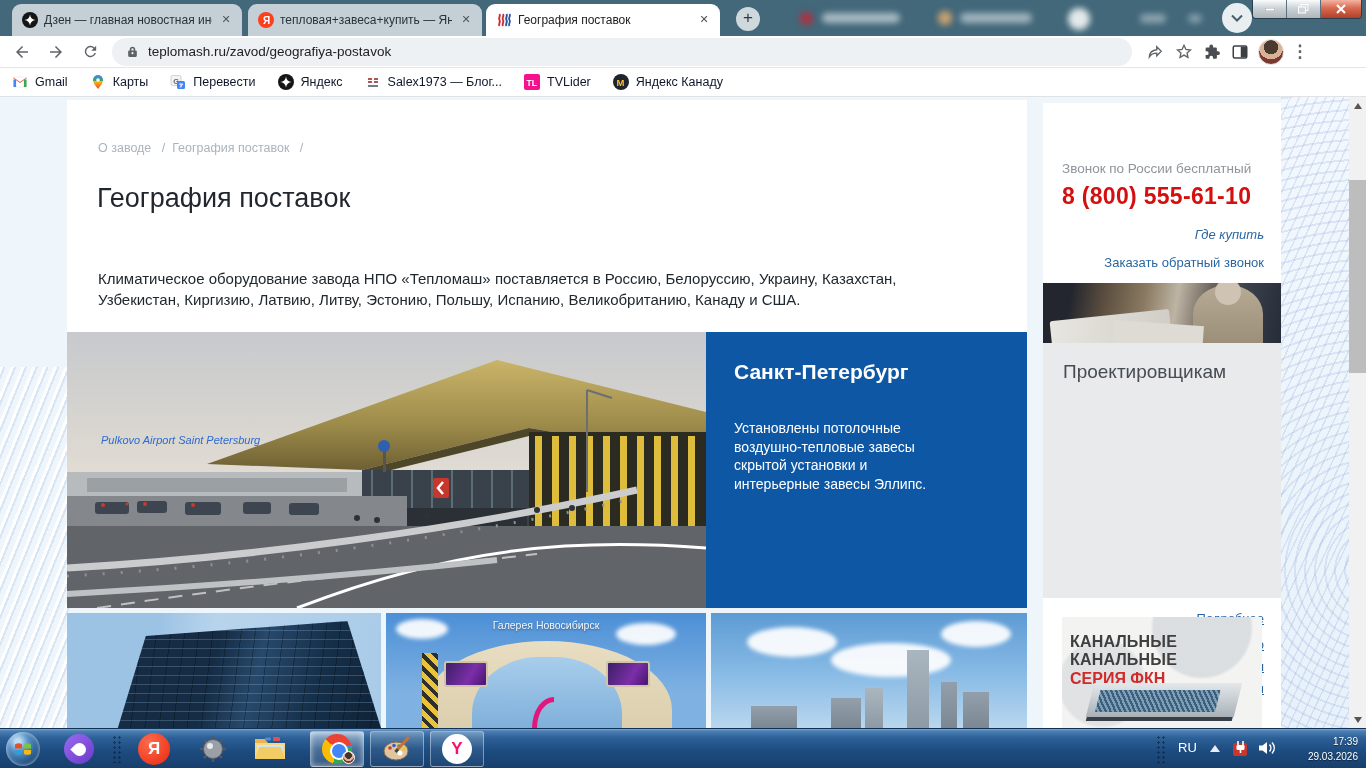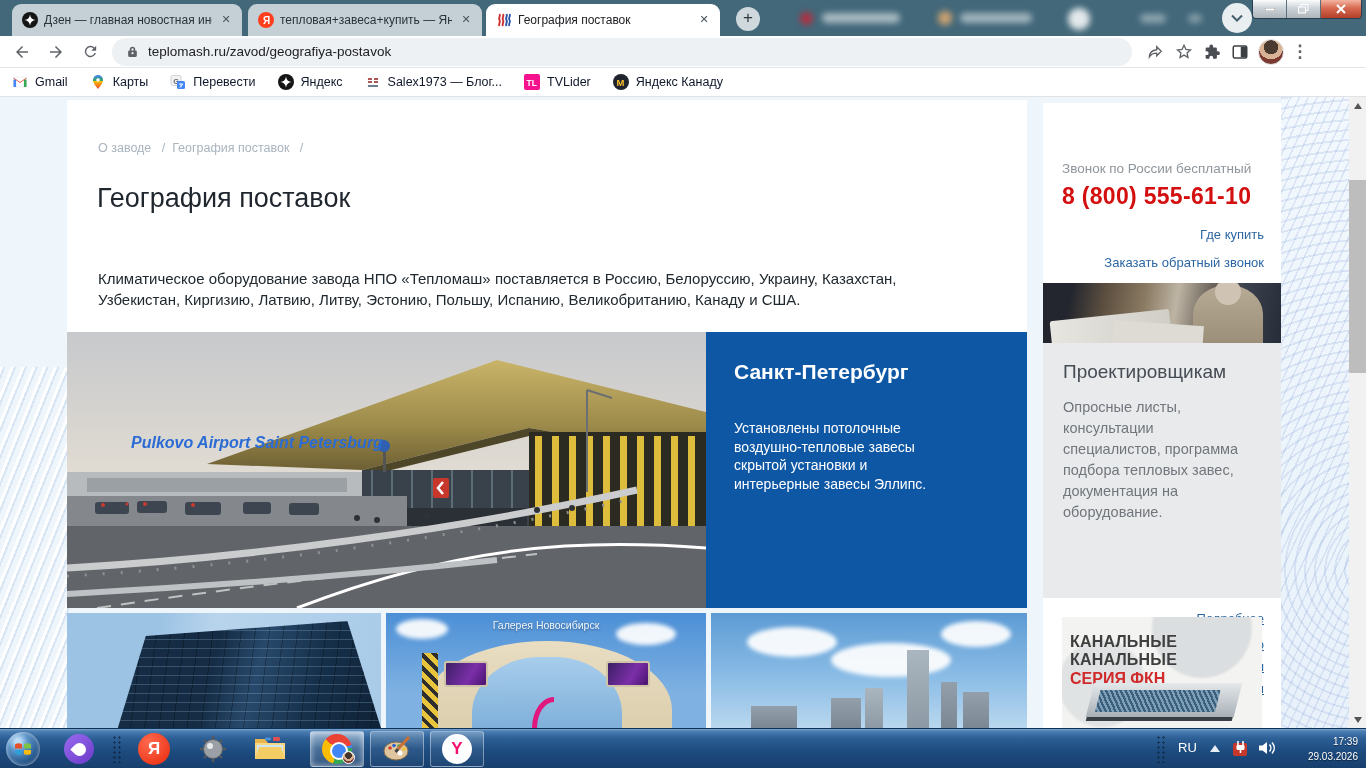"Где купить" a.sb-link { font-style: none -> italic }
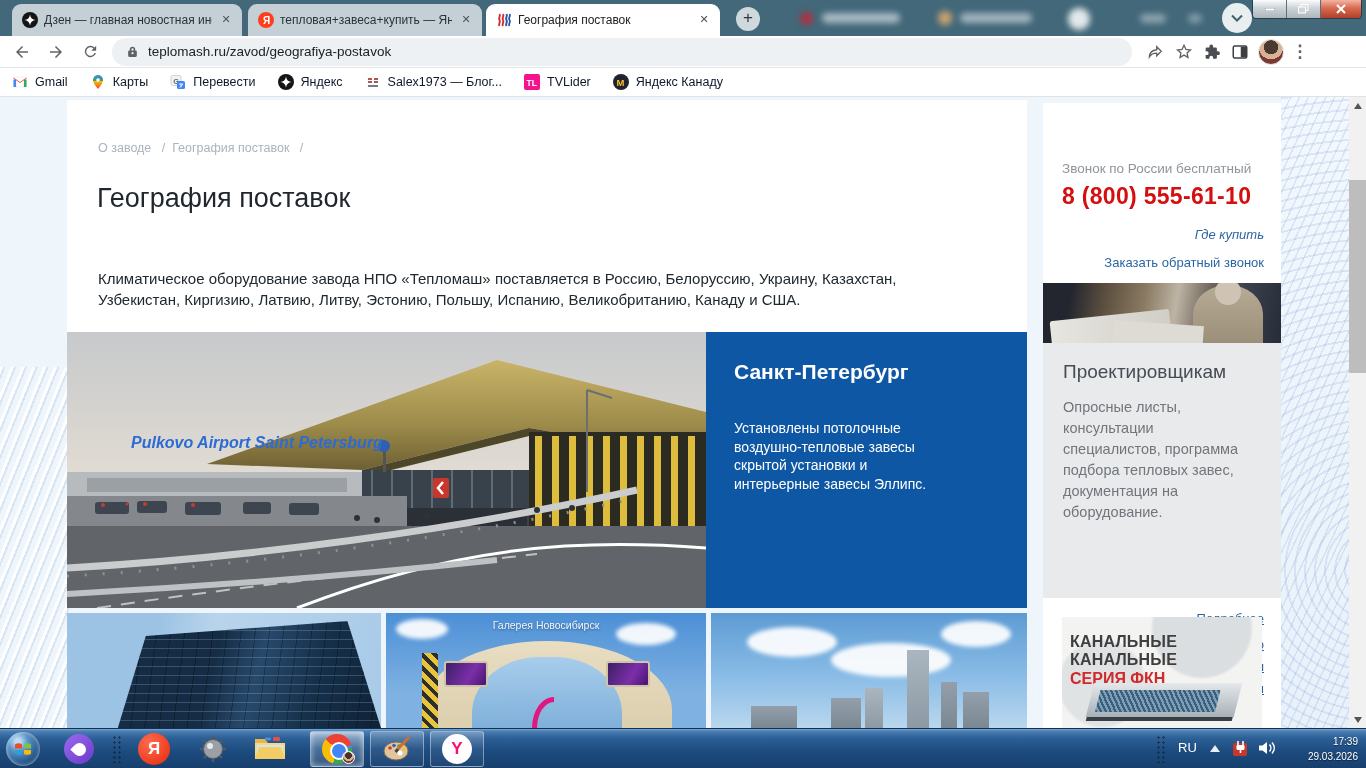"Опросные листы, консультации" p { html: <p>Опросные листы, консультации специалистов, программа подбора тепловых завес, документация на оборудование.</p> -> none }
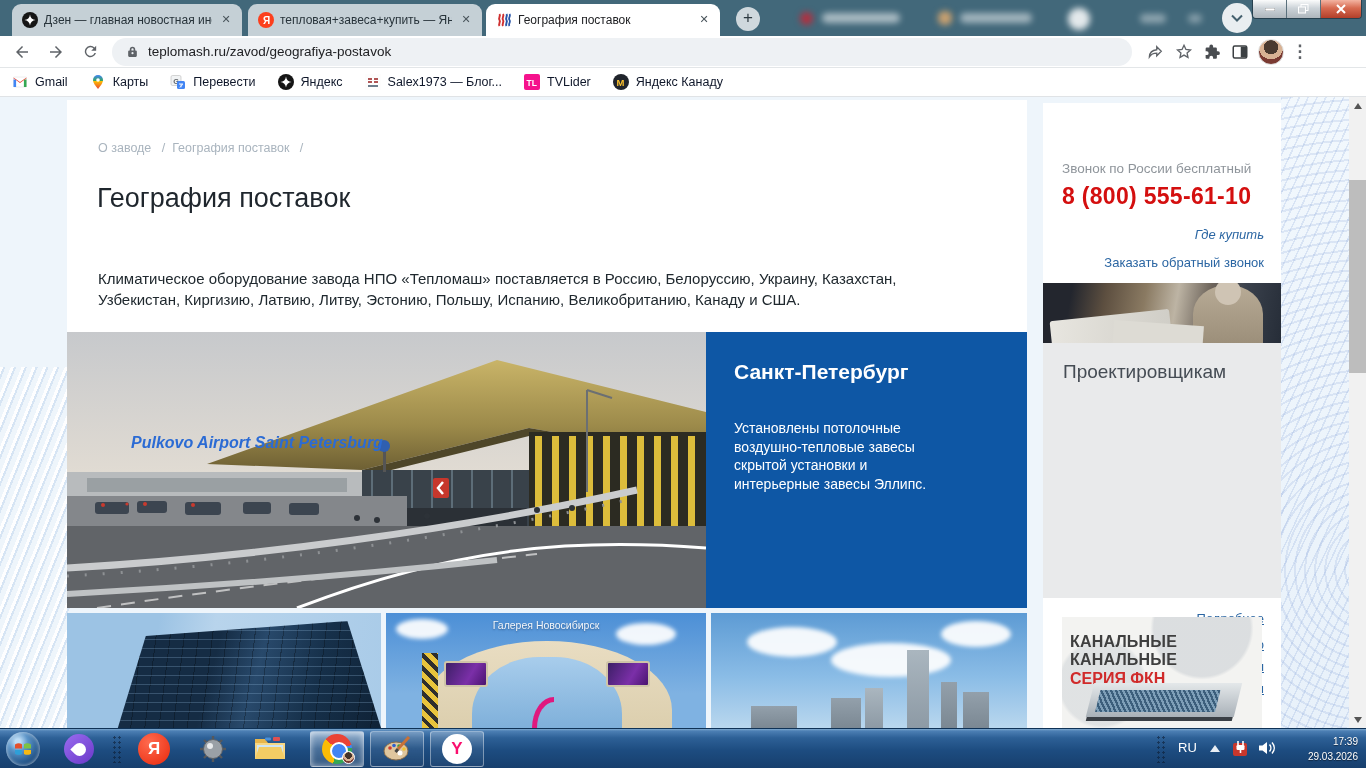"Pulkovo Airport Saint Petersburg" .photocaption { font-size: 16px -> 11px; font-weight: bold -> normal; left: 64px -> 34px }
